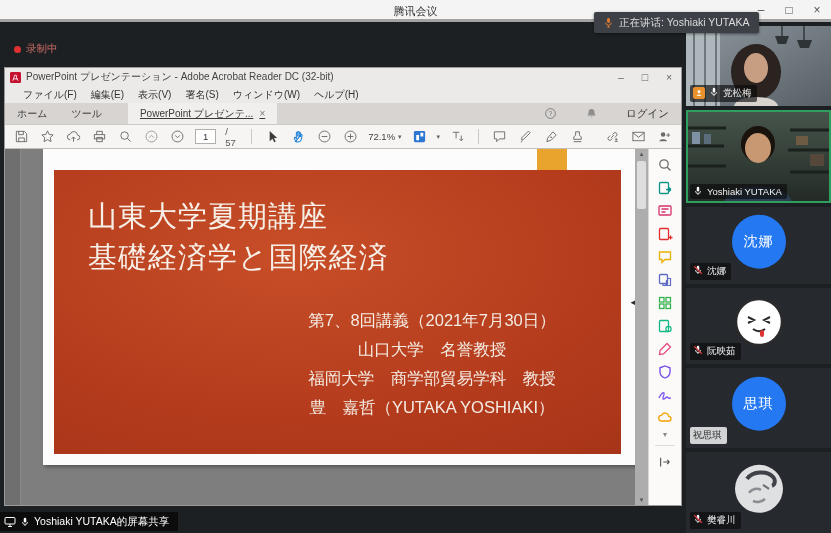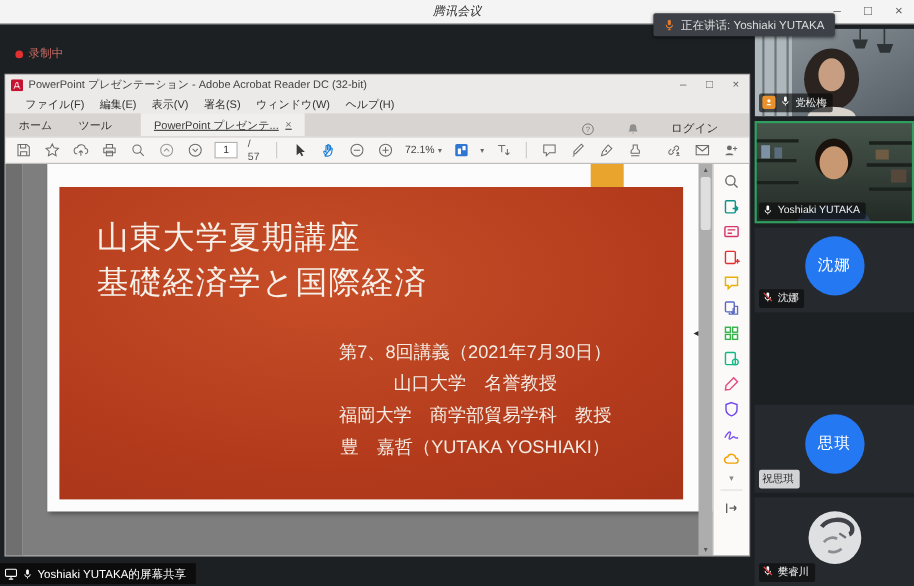"腾讯会议" .mt-titlebar { border-bottom: 1px solid #a3a3a3 -> 3px solid #a3a3a3; font-style: italic -> none }
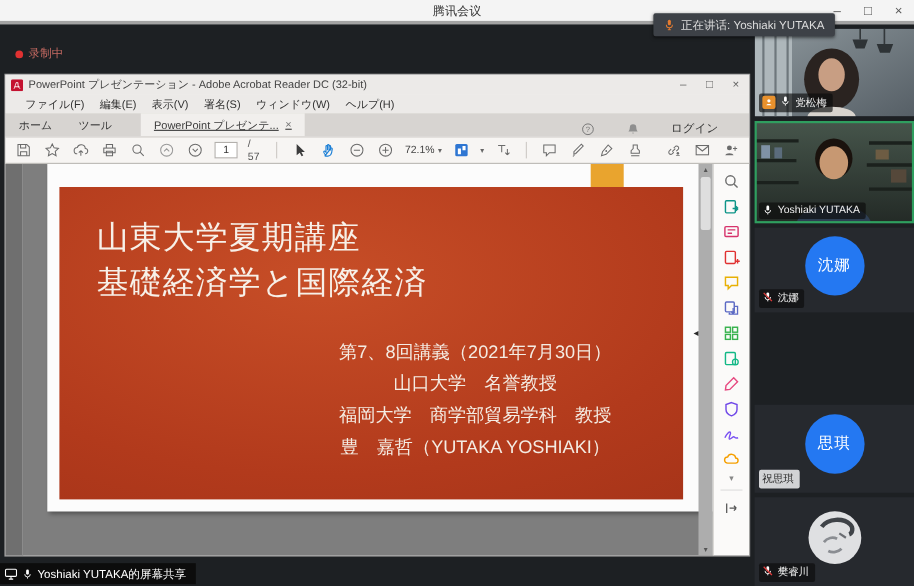"ログイン" .tabbar-right { align-items: flex-end -> center; padding-right: 28px -> 12px }
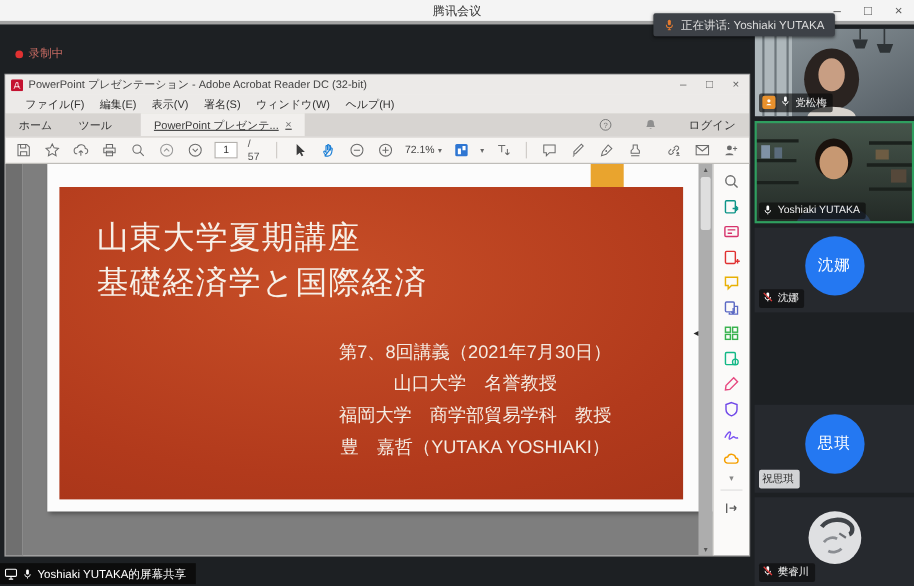"阮映茹" div.tile { html: none -> <div> <svg> <circle></circle> <path></path> <path></path> <rect></rect> </svg> <div> <svg> <rect></rect> <path></path> <path></path> </svg> <span>阮映茹</span> </div> </div> }
